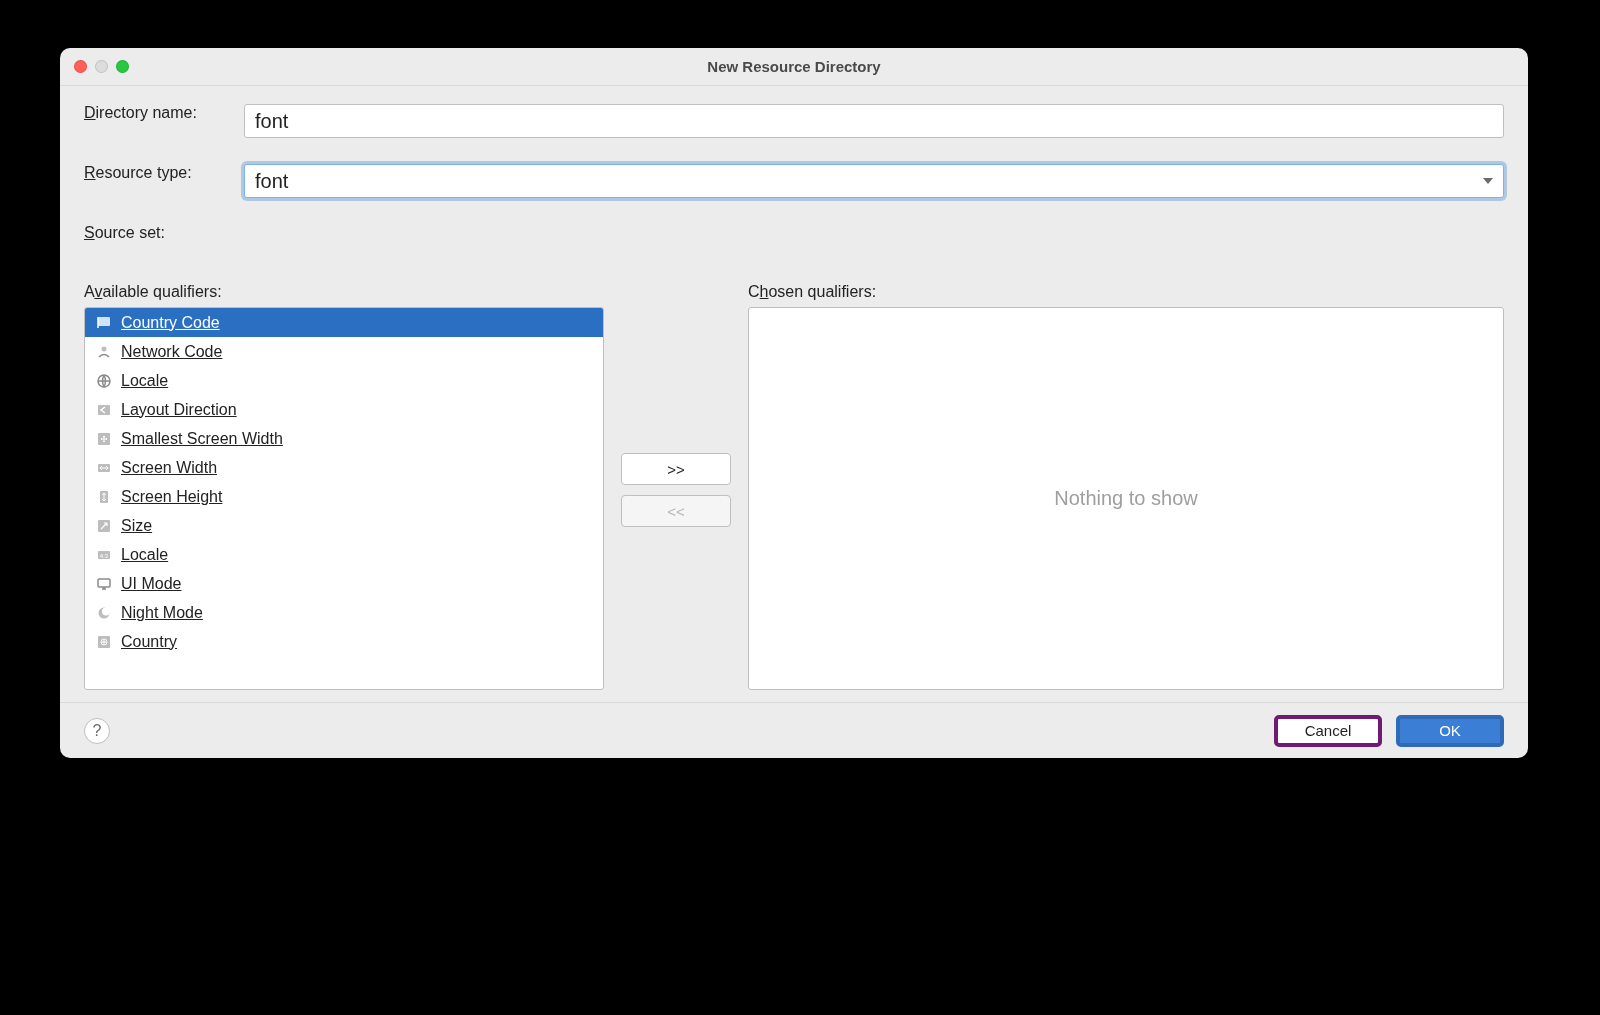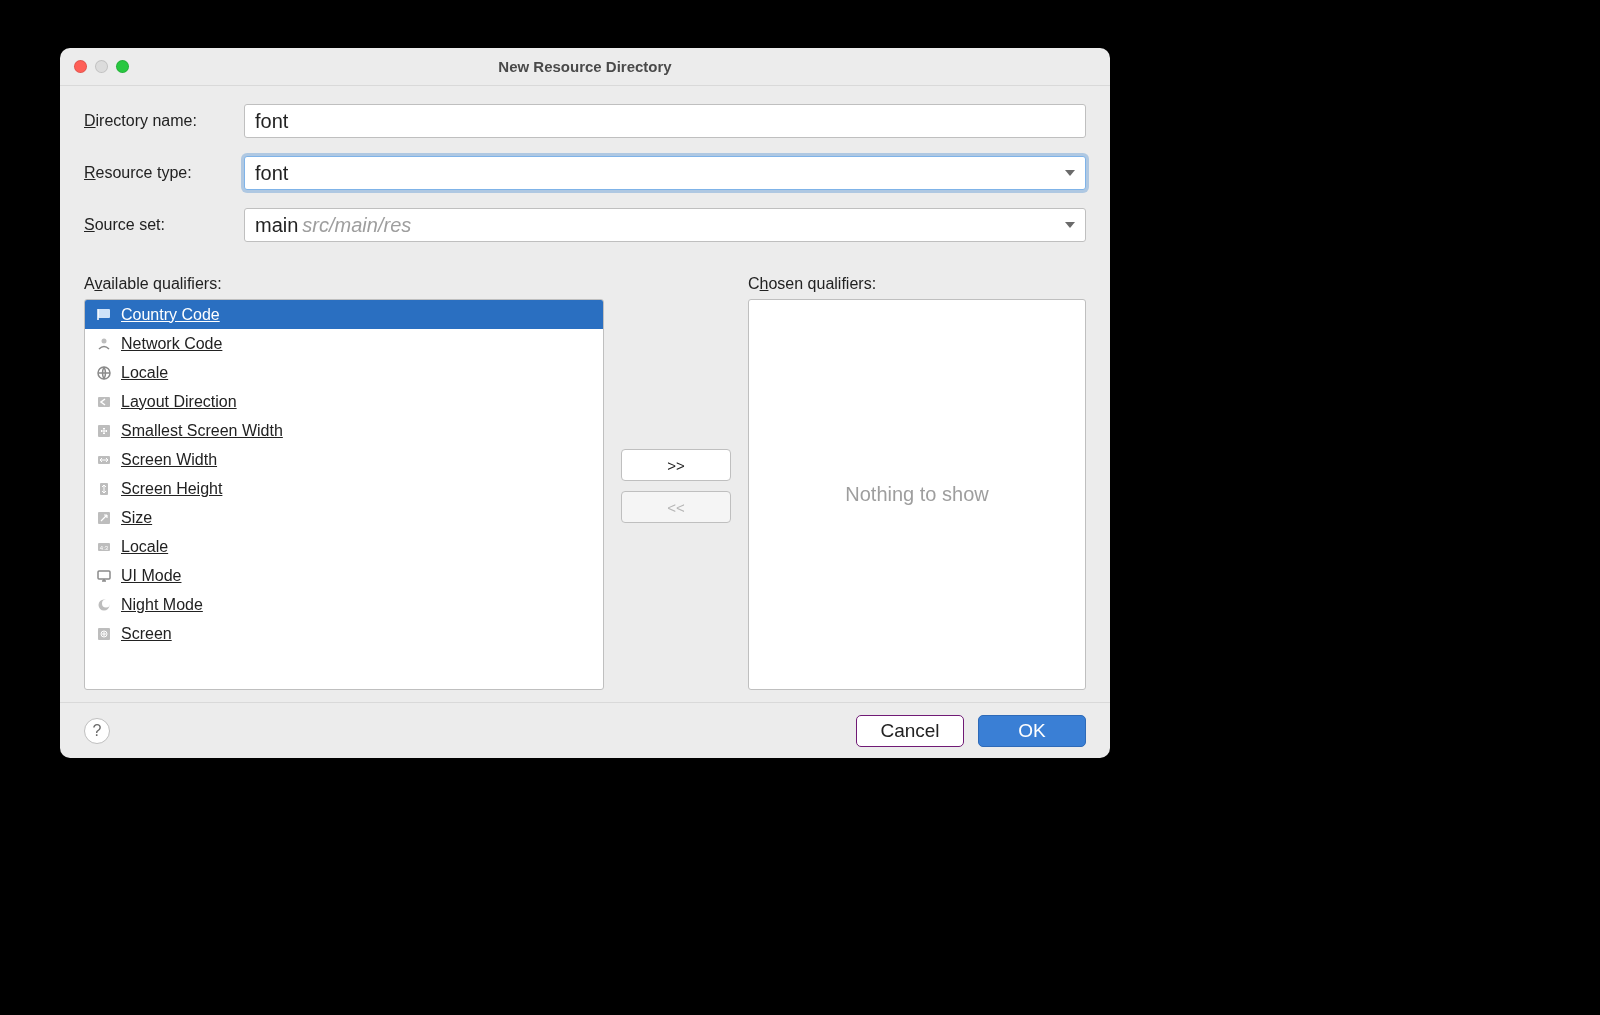"New Resource Directory" .dialog { width: 1050px -> 1468px }
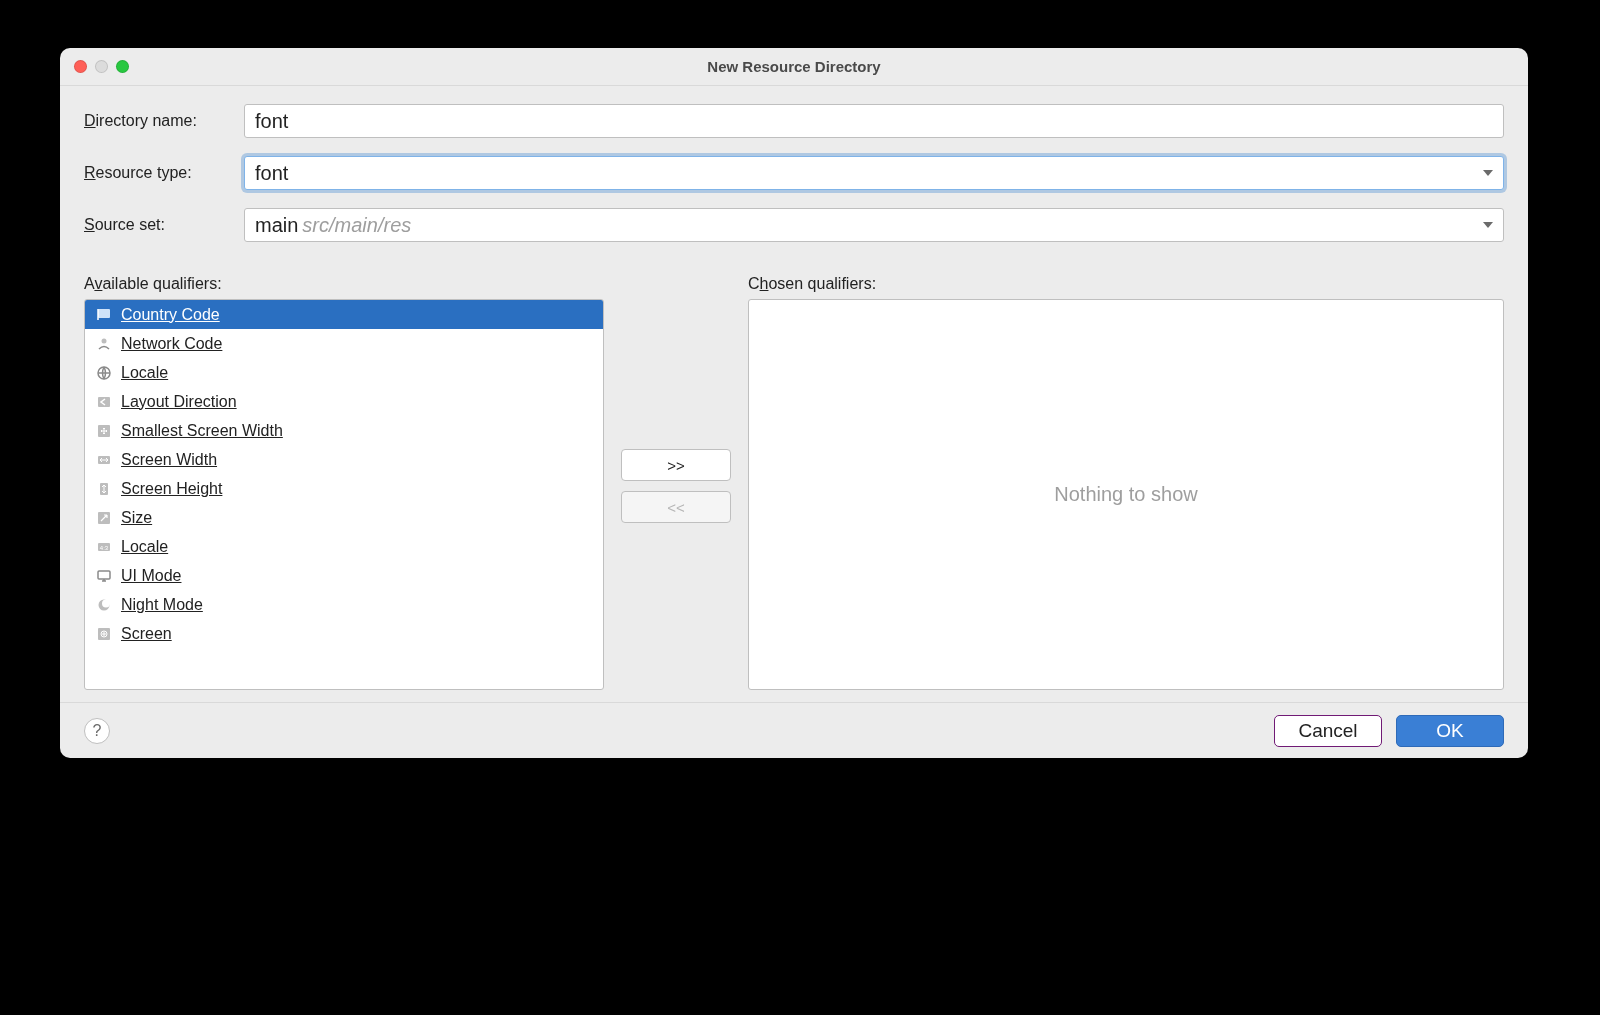"Directory name:" .form-row { align-items: center -> none; margin-bottom: 18px -> 26px }
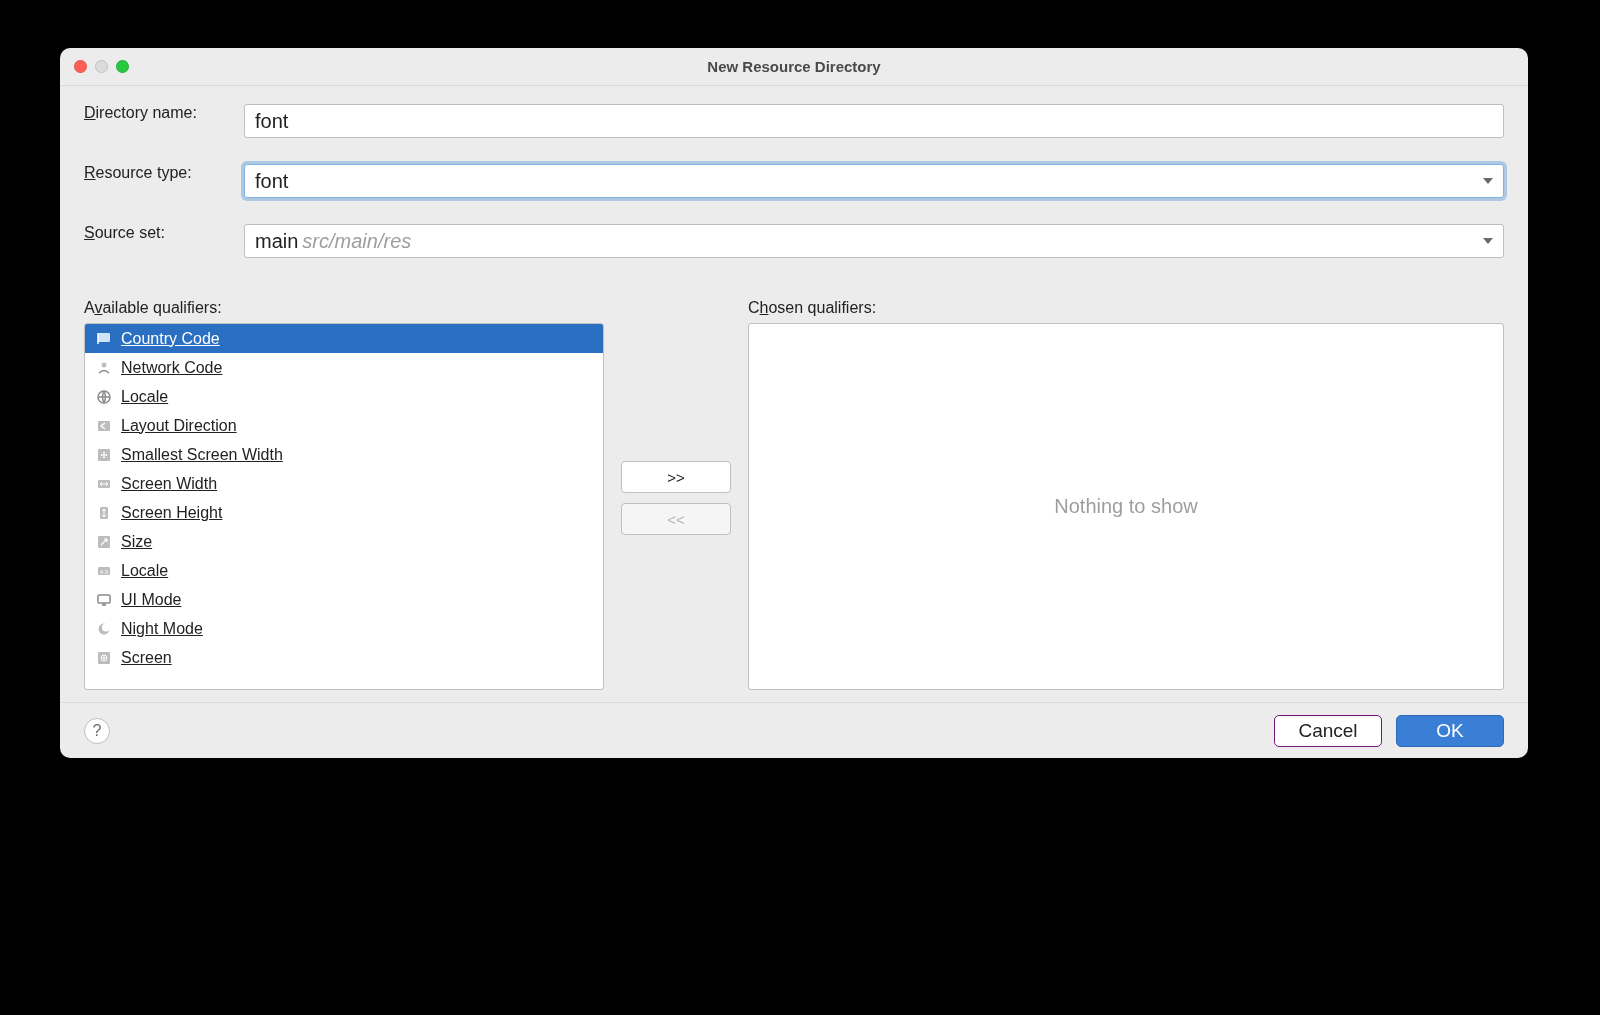"main" div.select-input { html: <div> <span>main</span> <span>src/main/res</span> <div></div> </div> -> none }
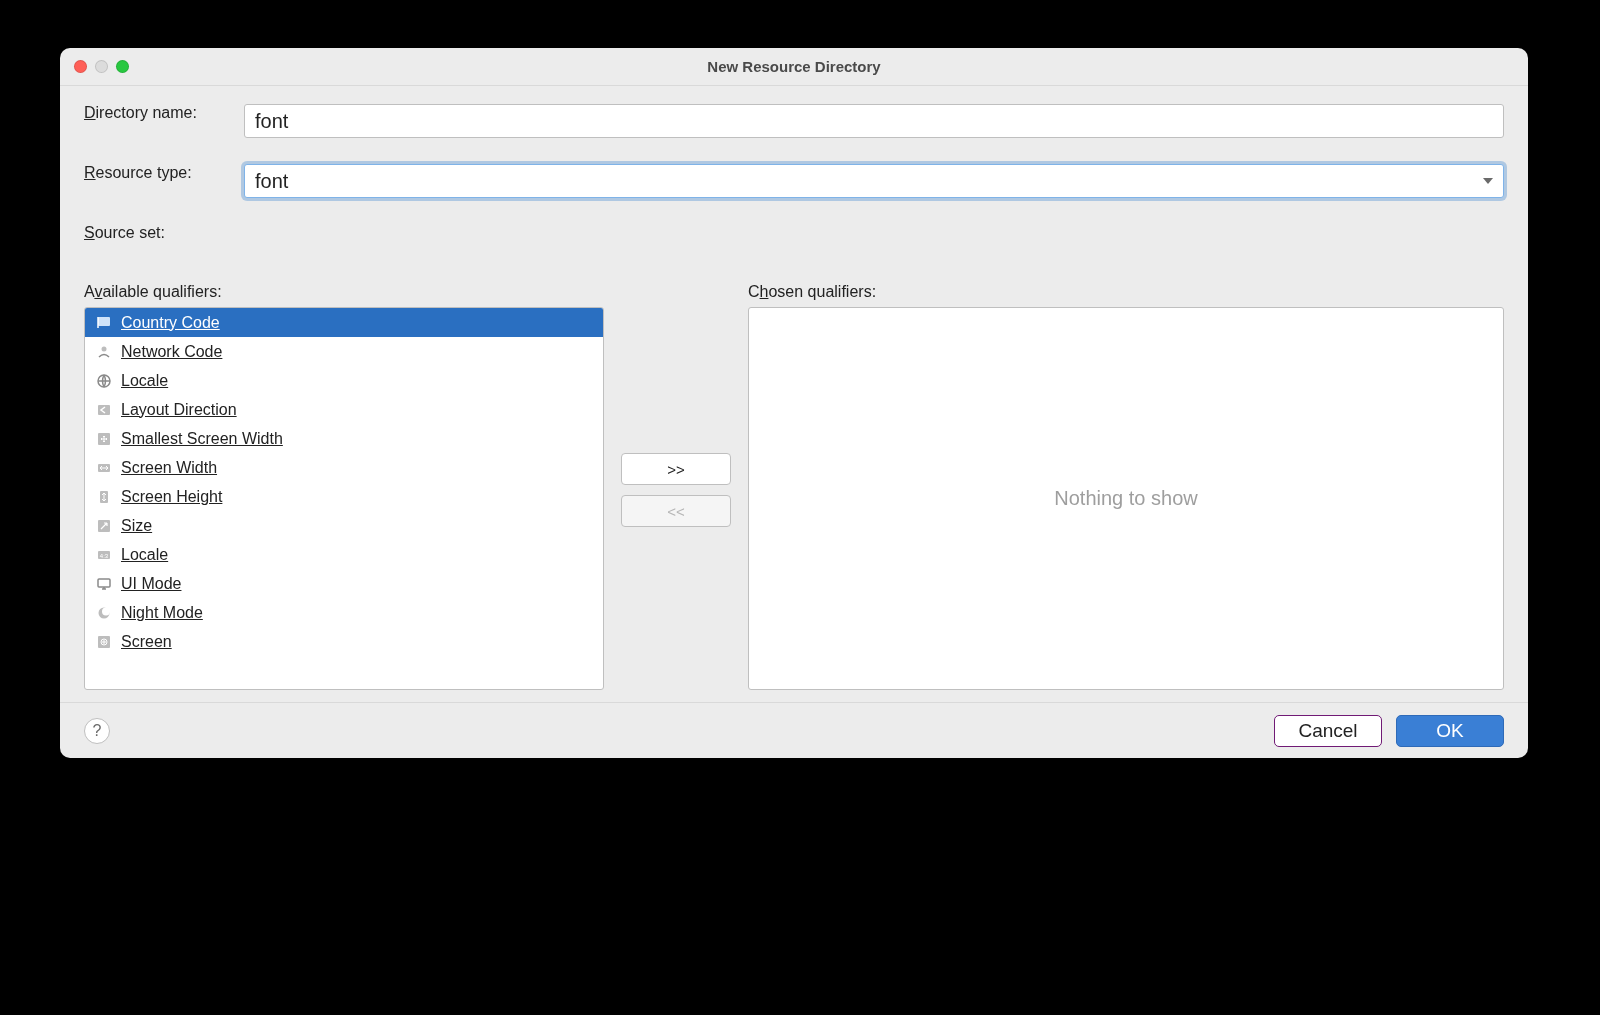"Screen" span { text: Screen -> Country }
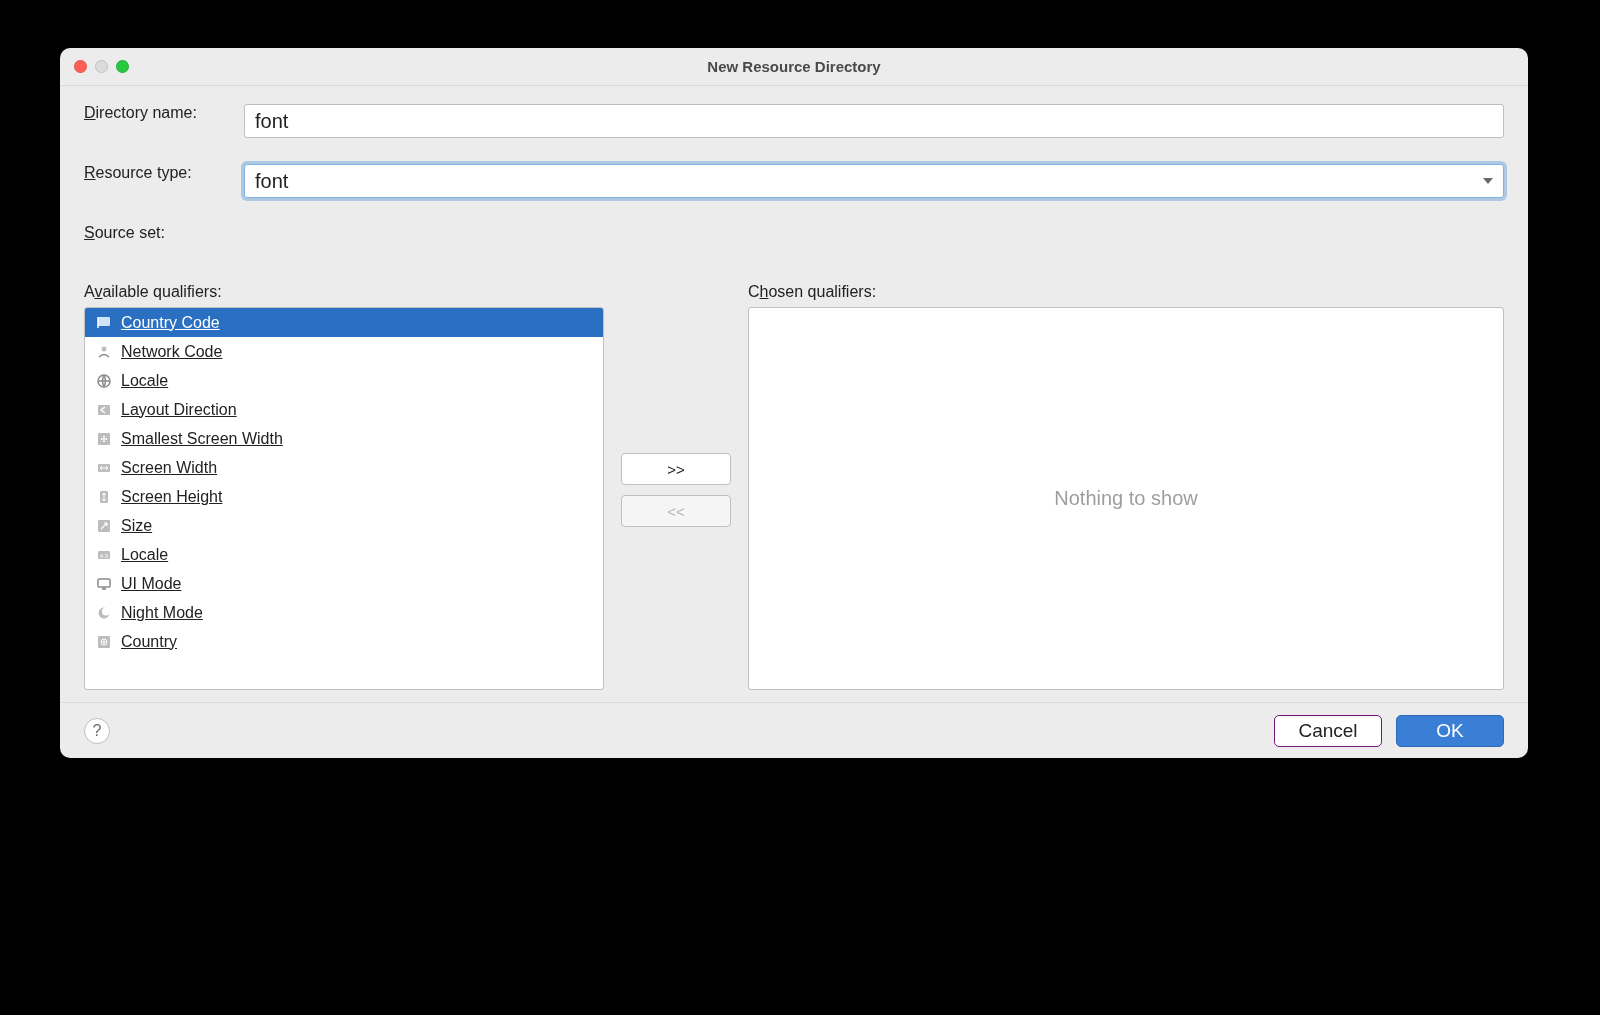"Cancel" .btn { border: 1px solid #701a75 -> 4px solid #701a75; font-size: 19px -> 15px }
